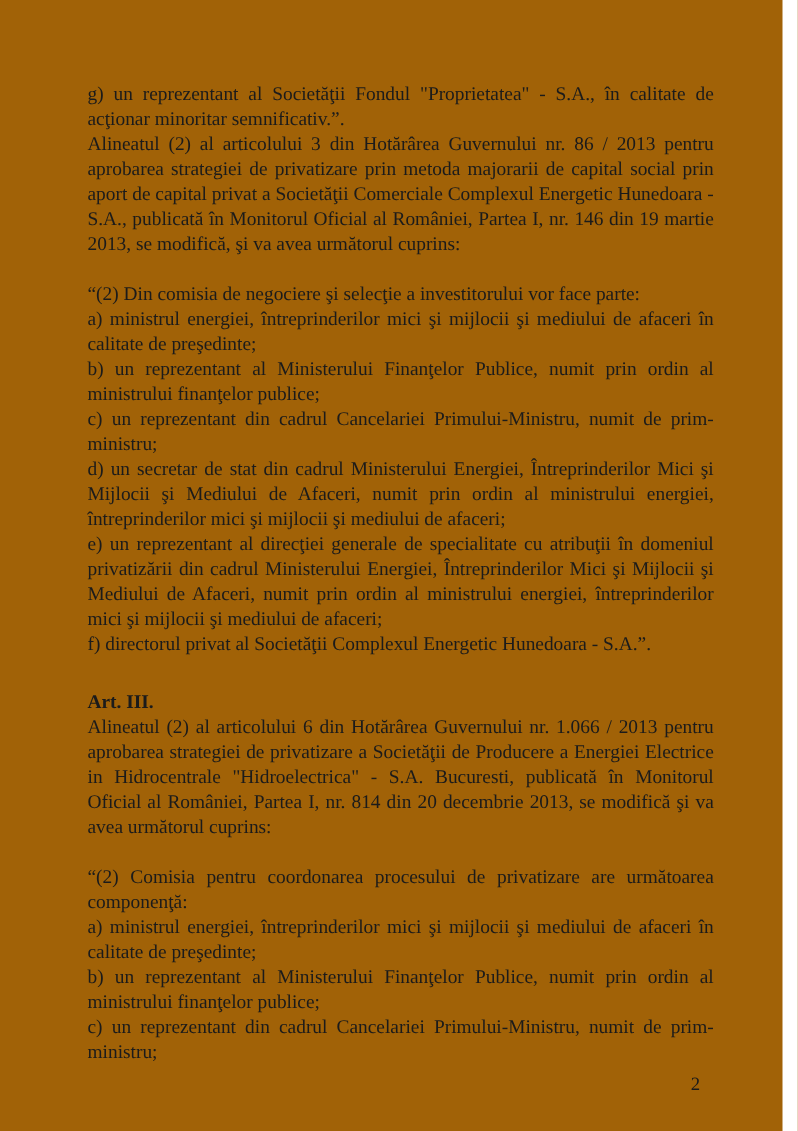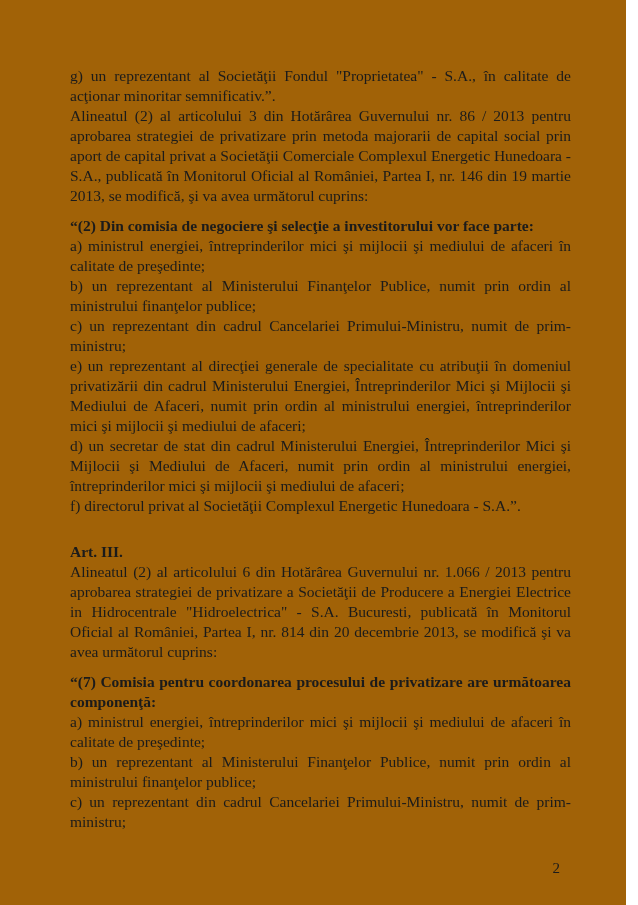"“(2) Din comisia de negociere" .quote-intro { font-weight: bold -> none; margin-top: 10px -> 20px }
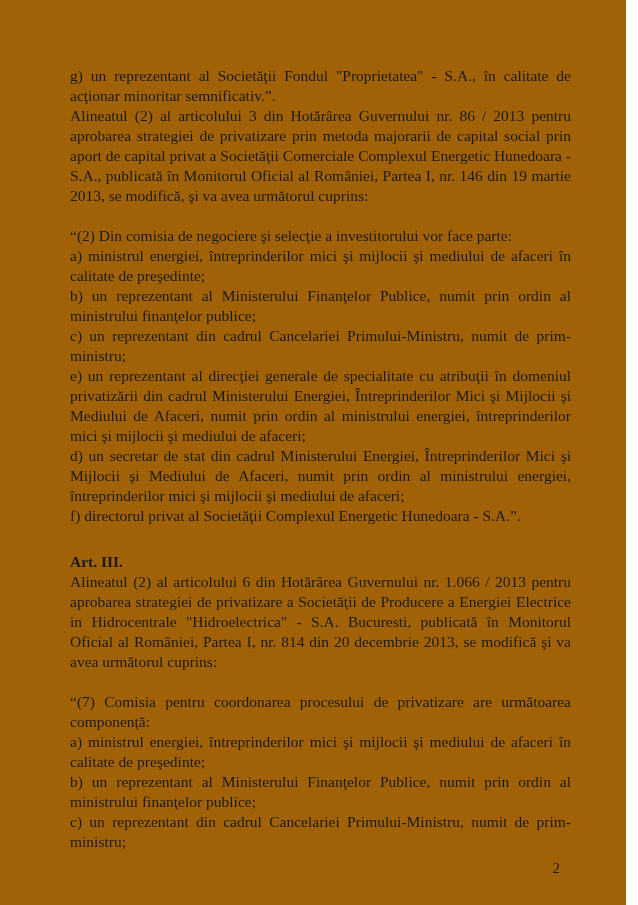"e) un reprezentant al direcţiei" p.para { order: before "d) un secretar de stat" -> after "d) un secretar de stat" }
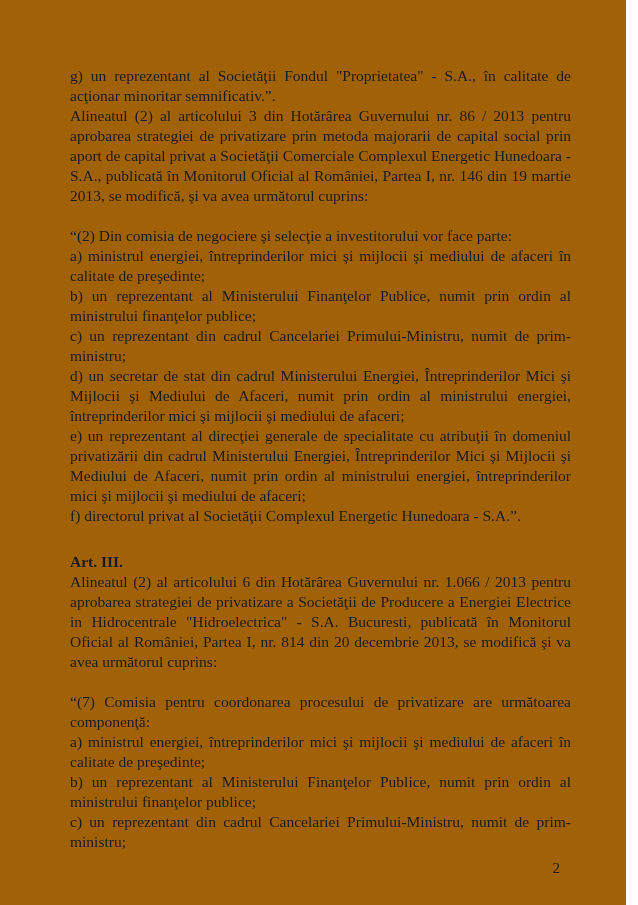"“(7) Comisia pentru coordonarea" p.para { text: 7 -> 2 }
